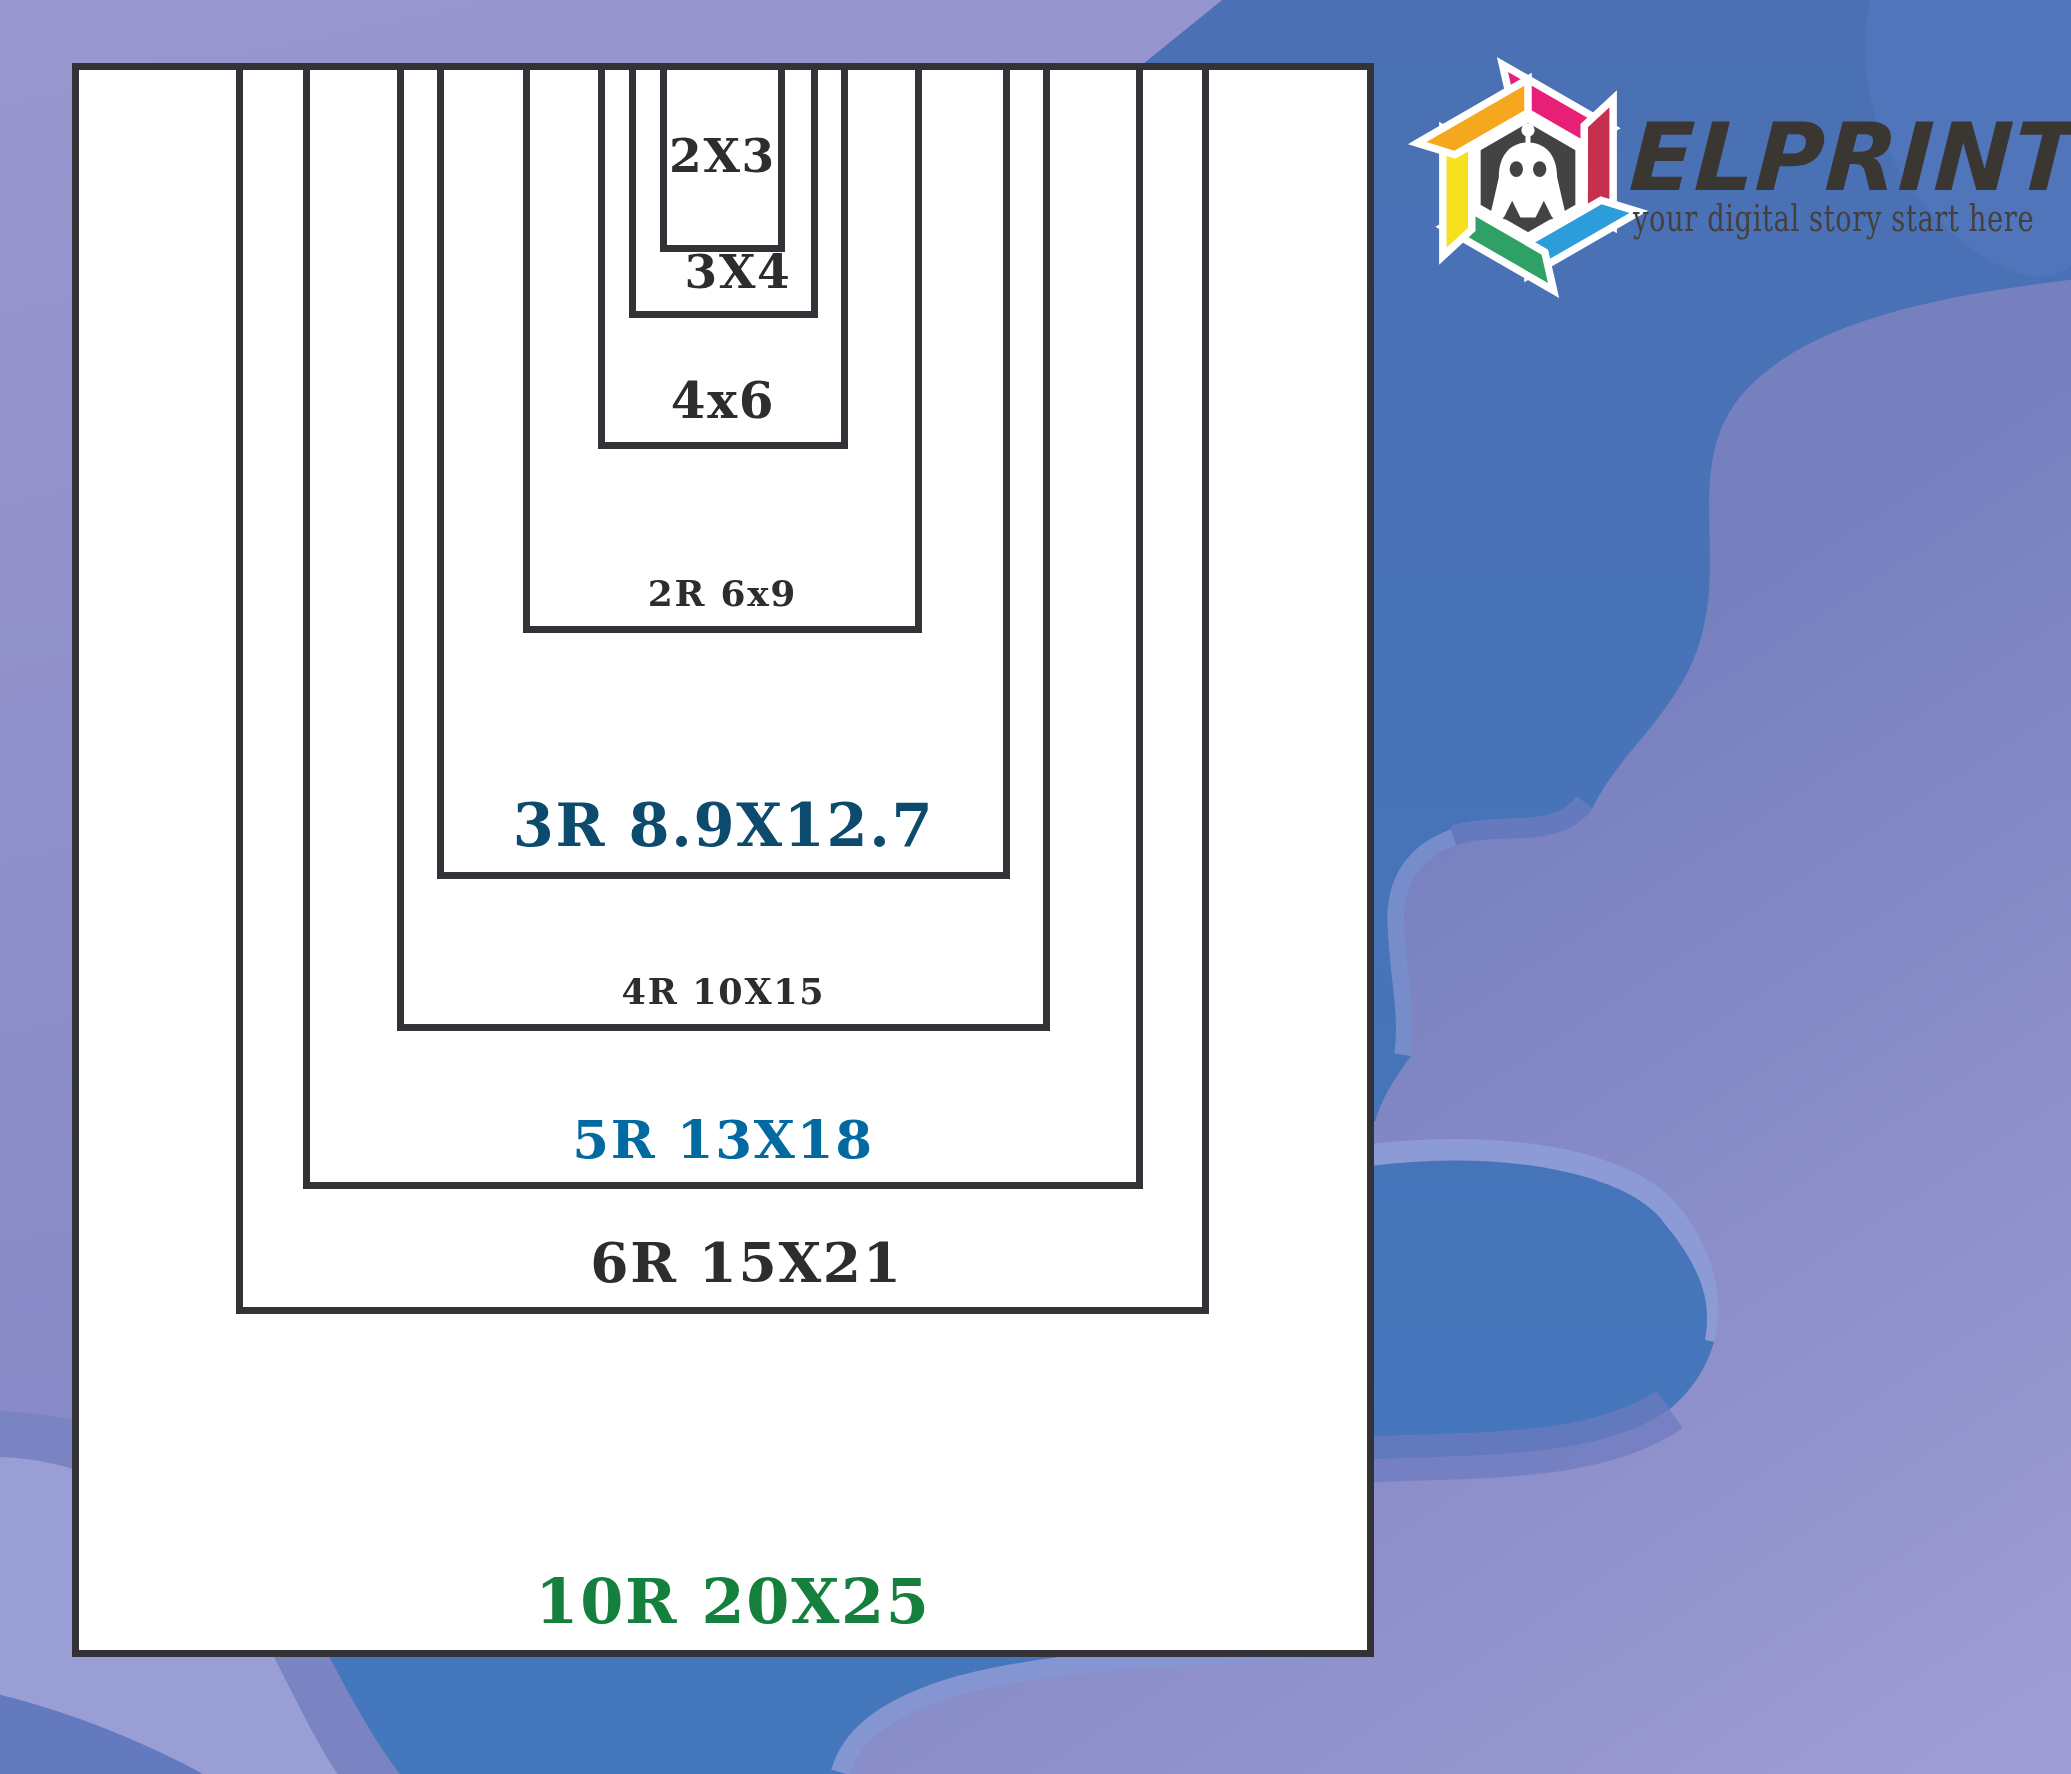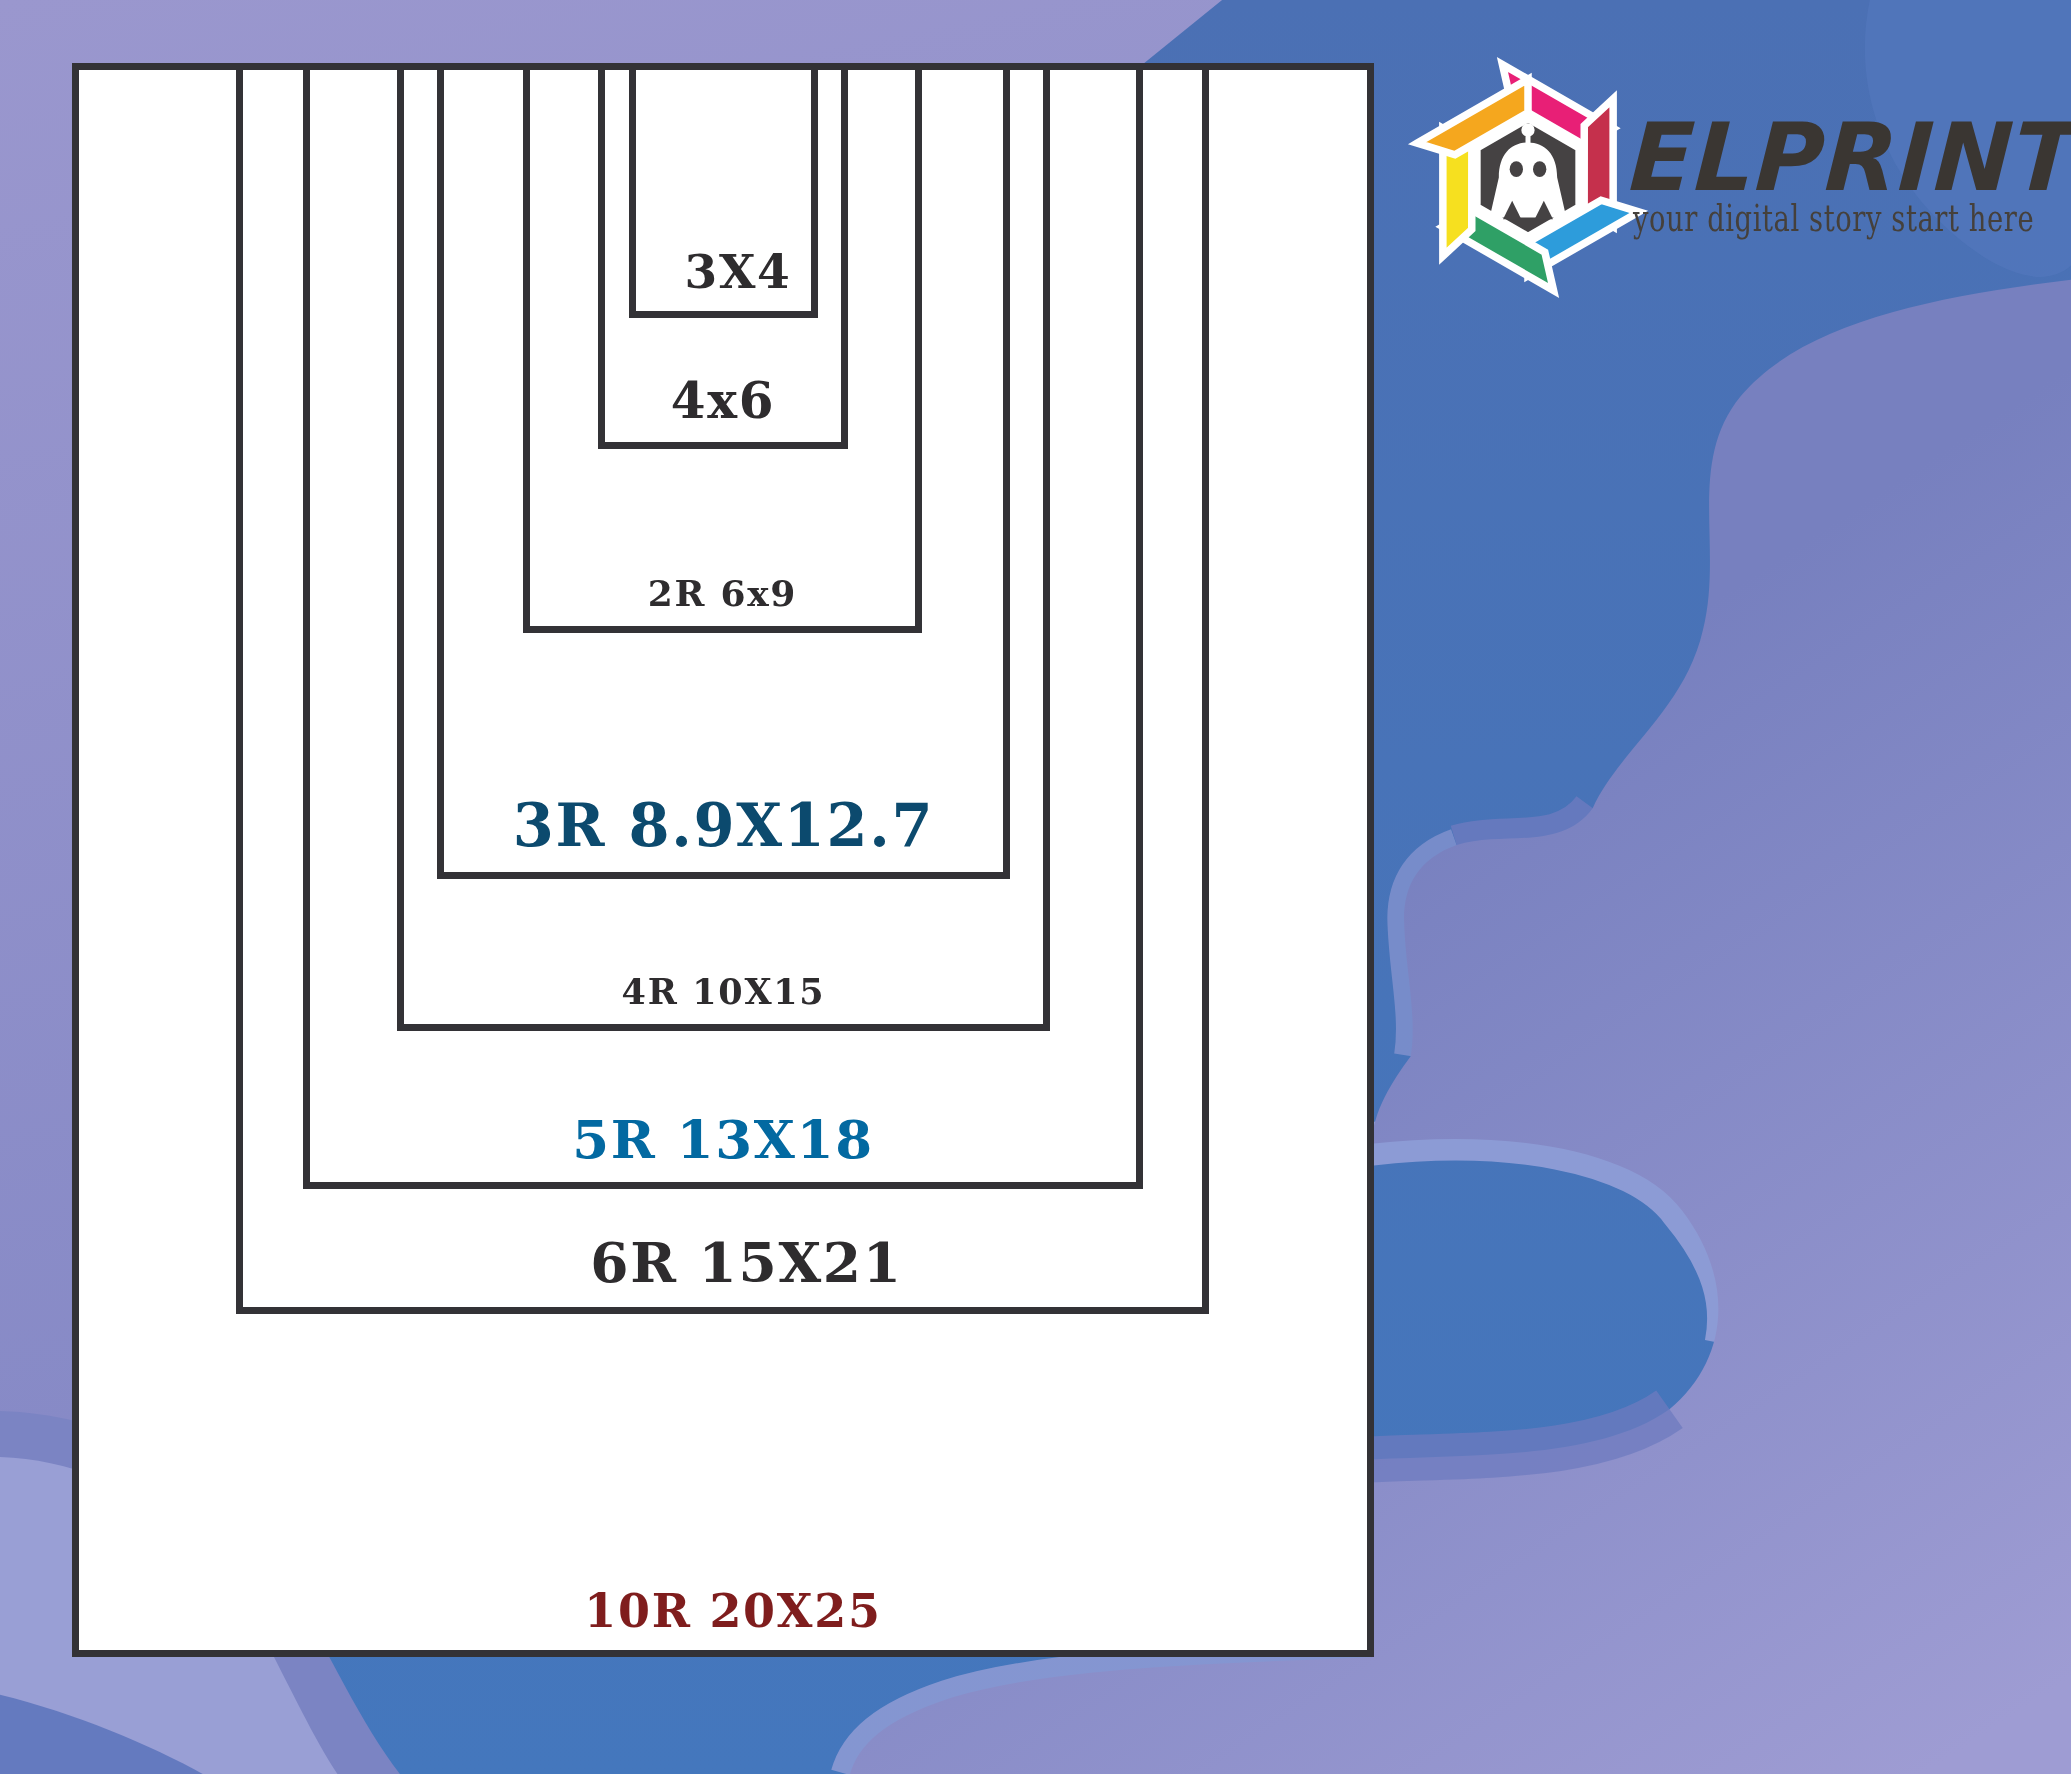"2X3" div.size-rect { html: none -> <div> <div>2X3</div> </div> }
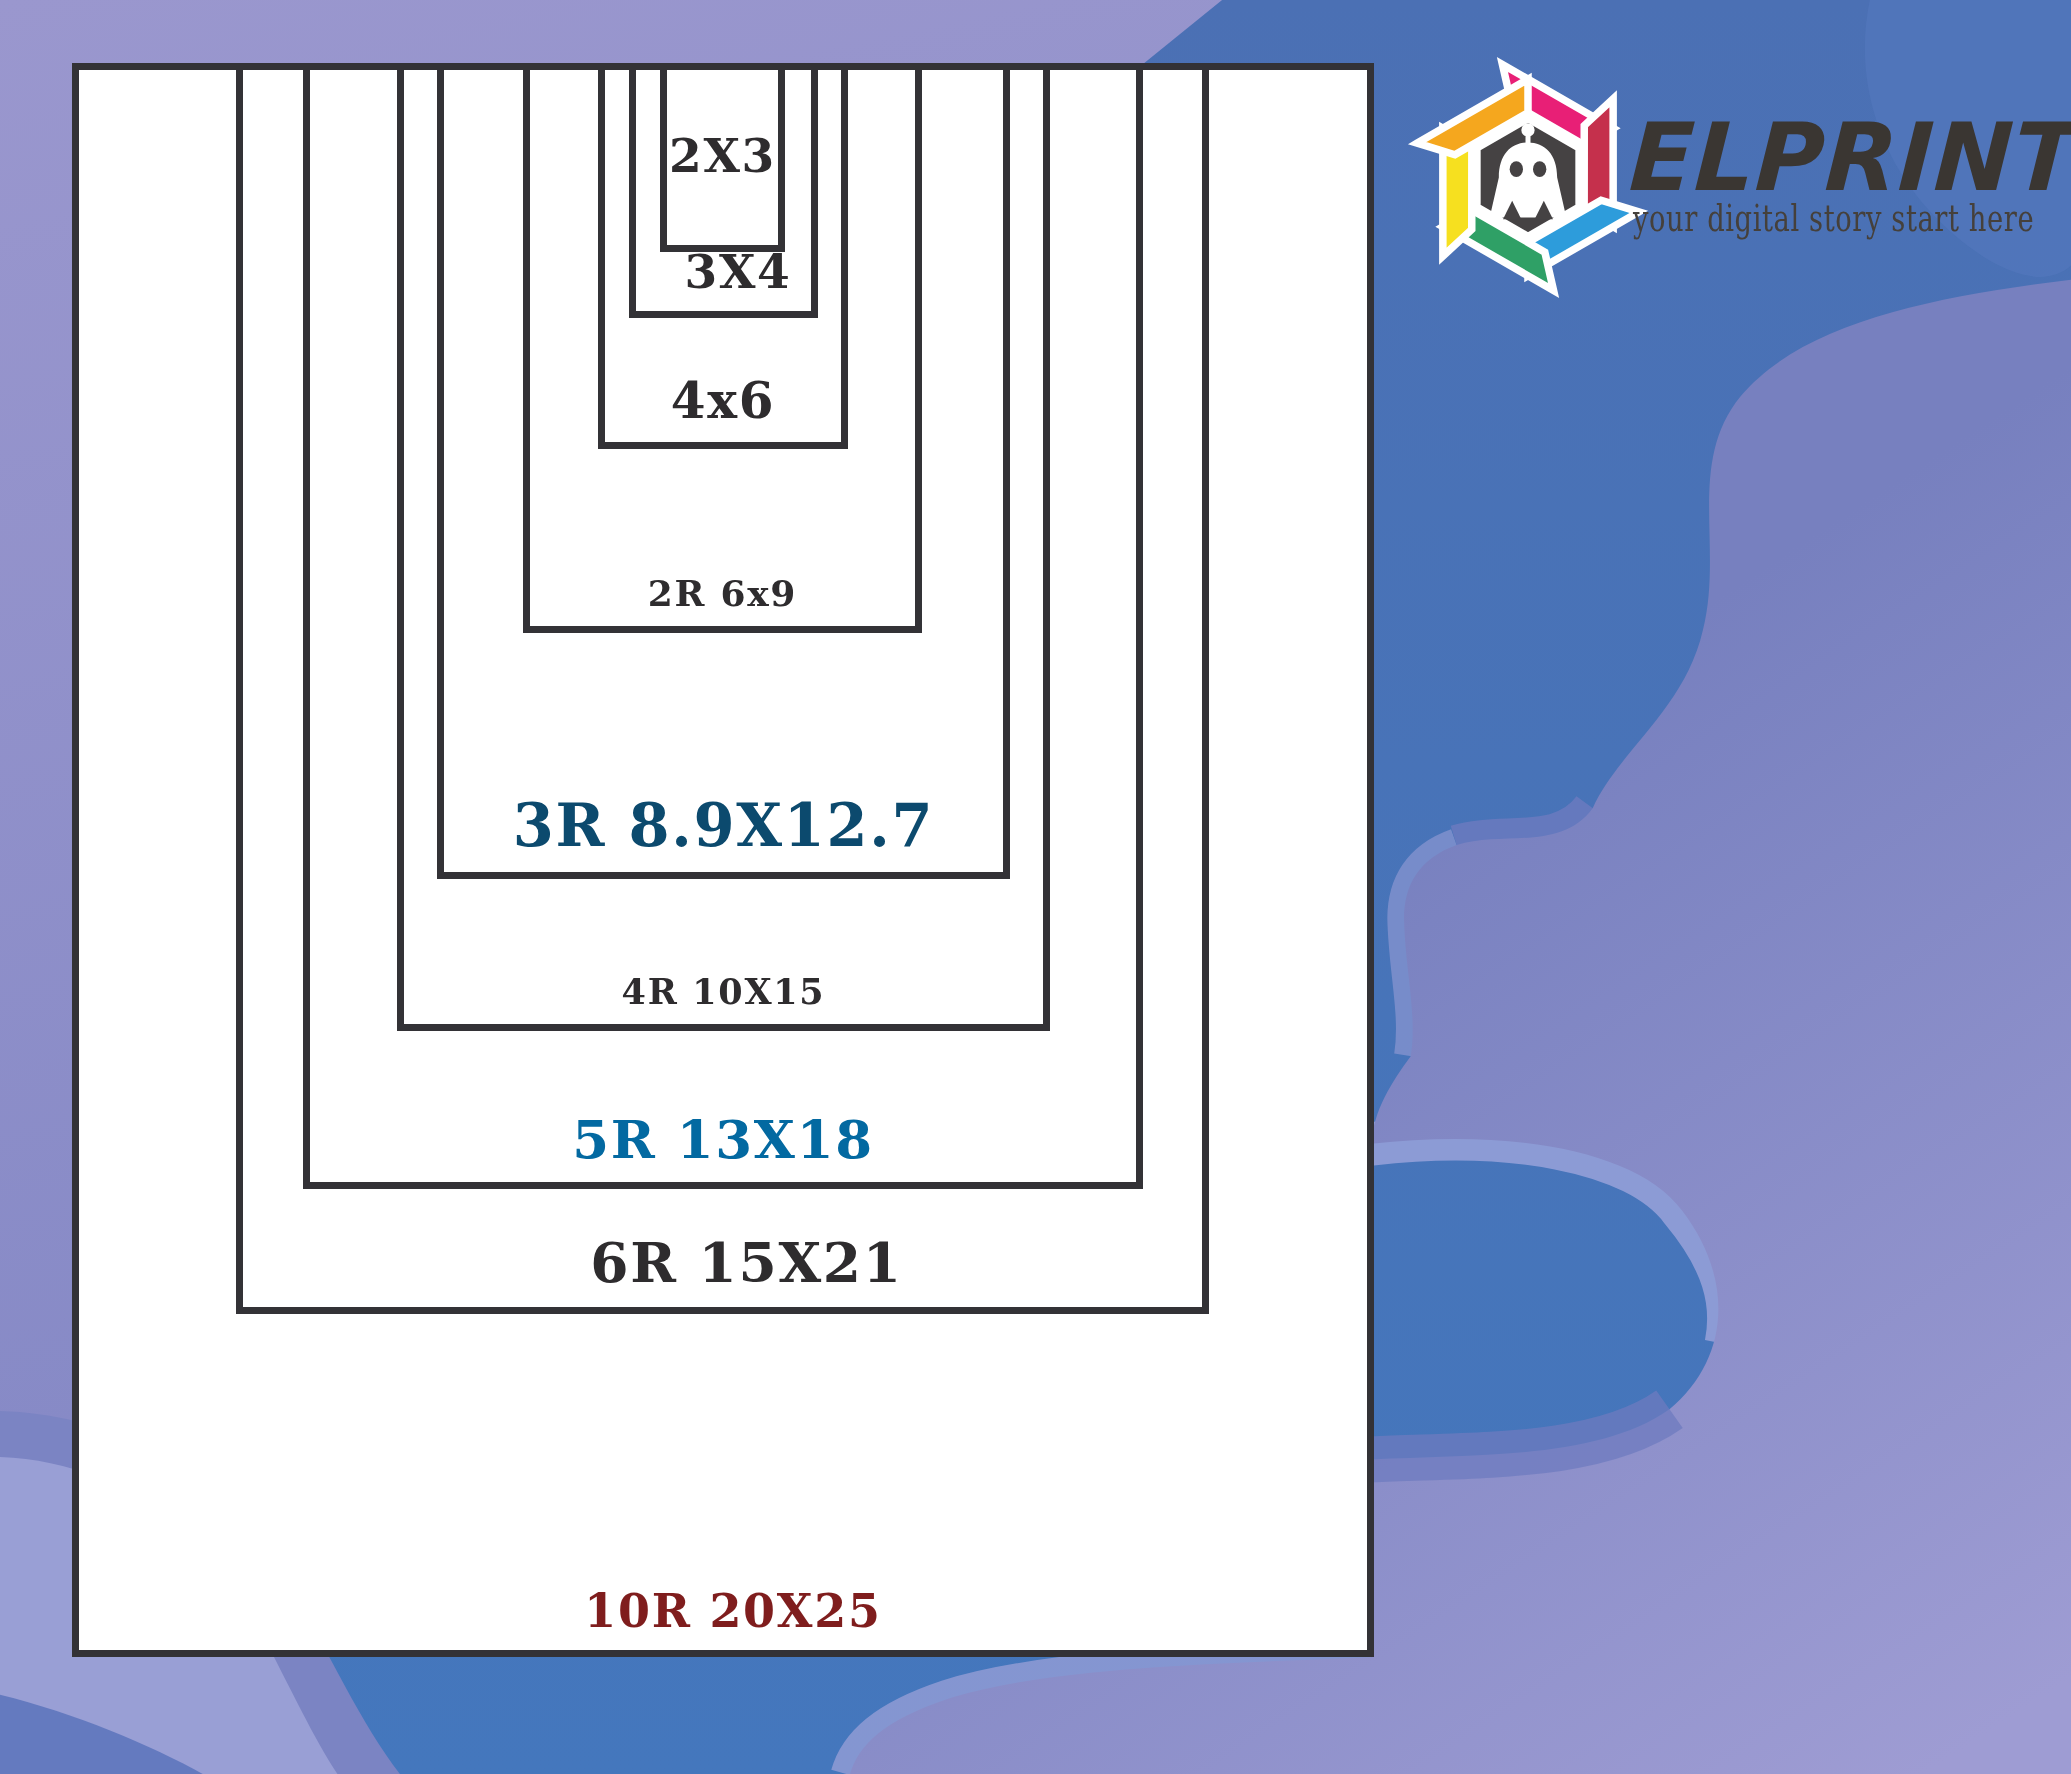"10R 20X25" div.size-label { color: #7f1d1d -> #15803d; font-size: 46px -> 62px }
